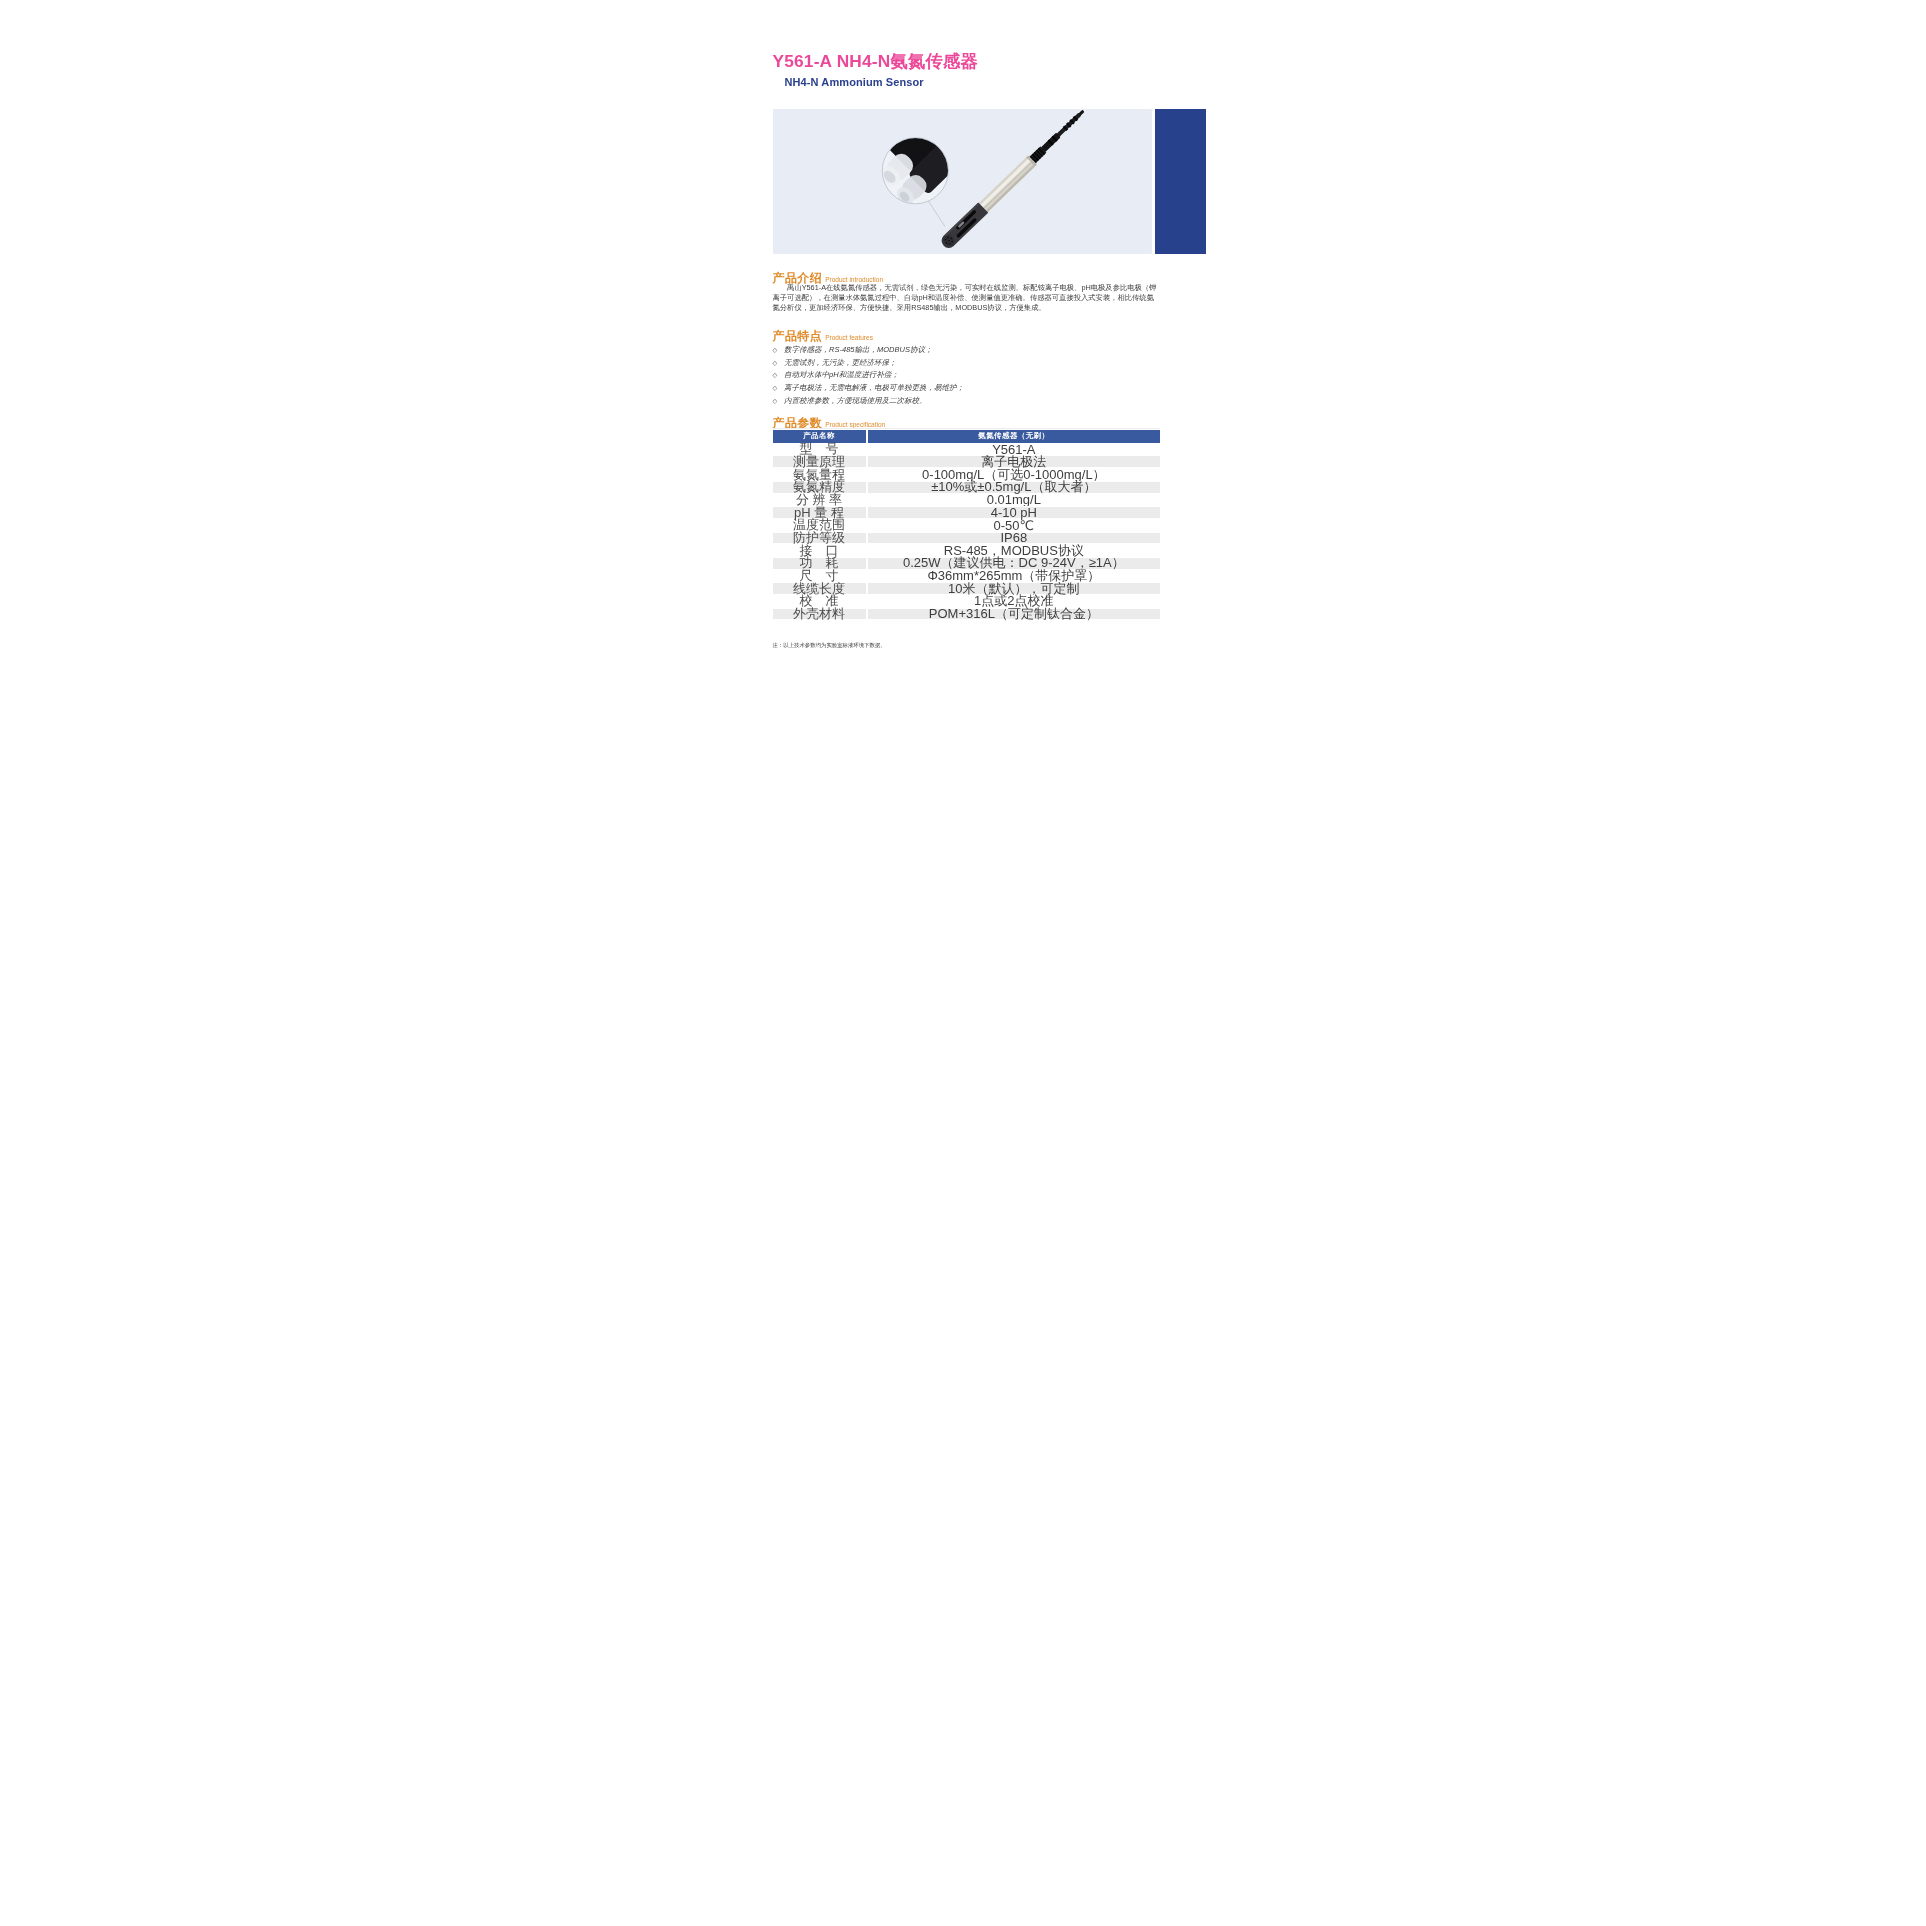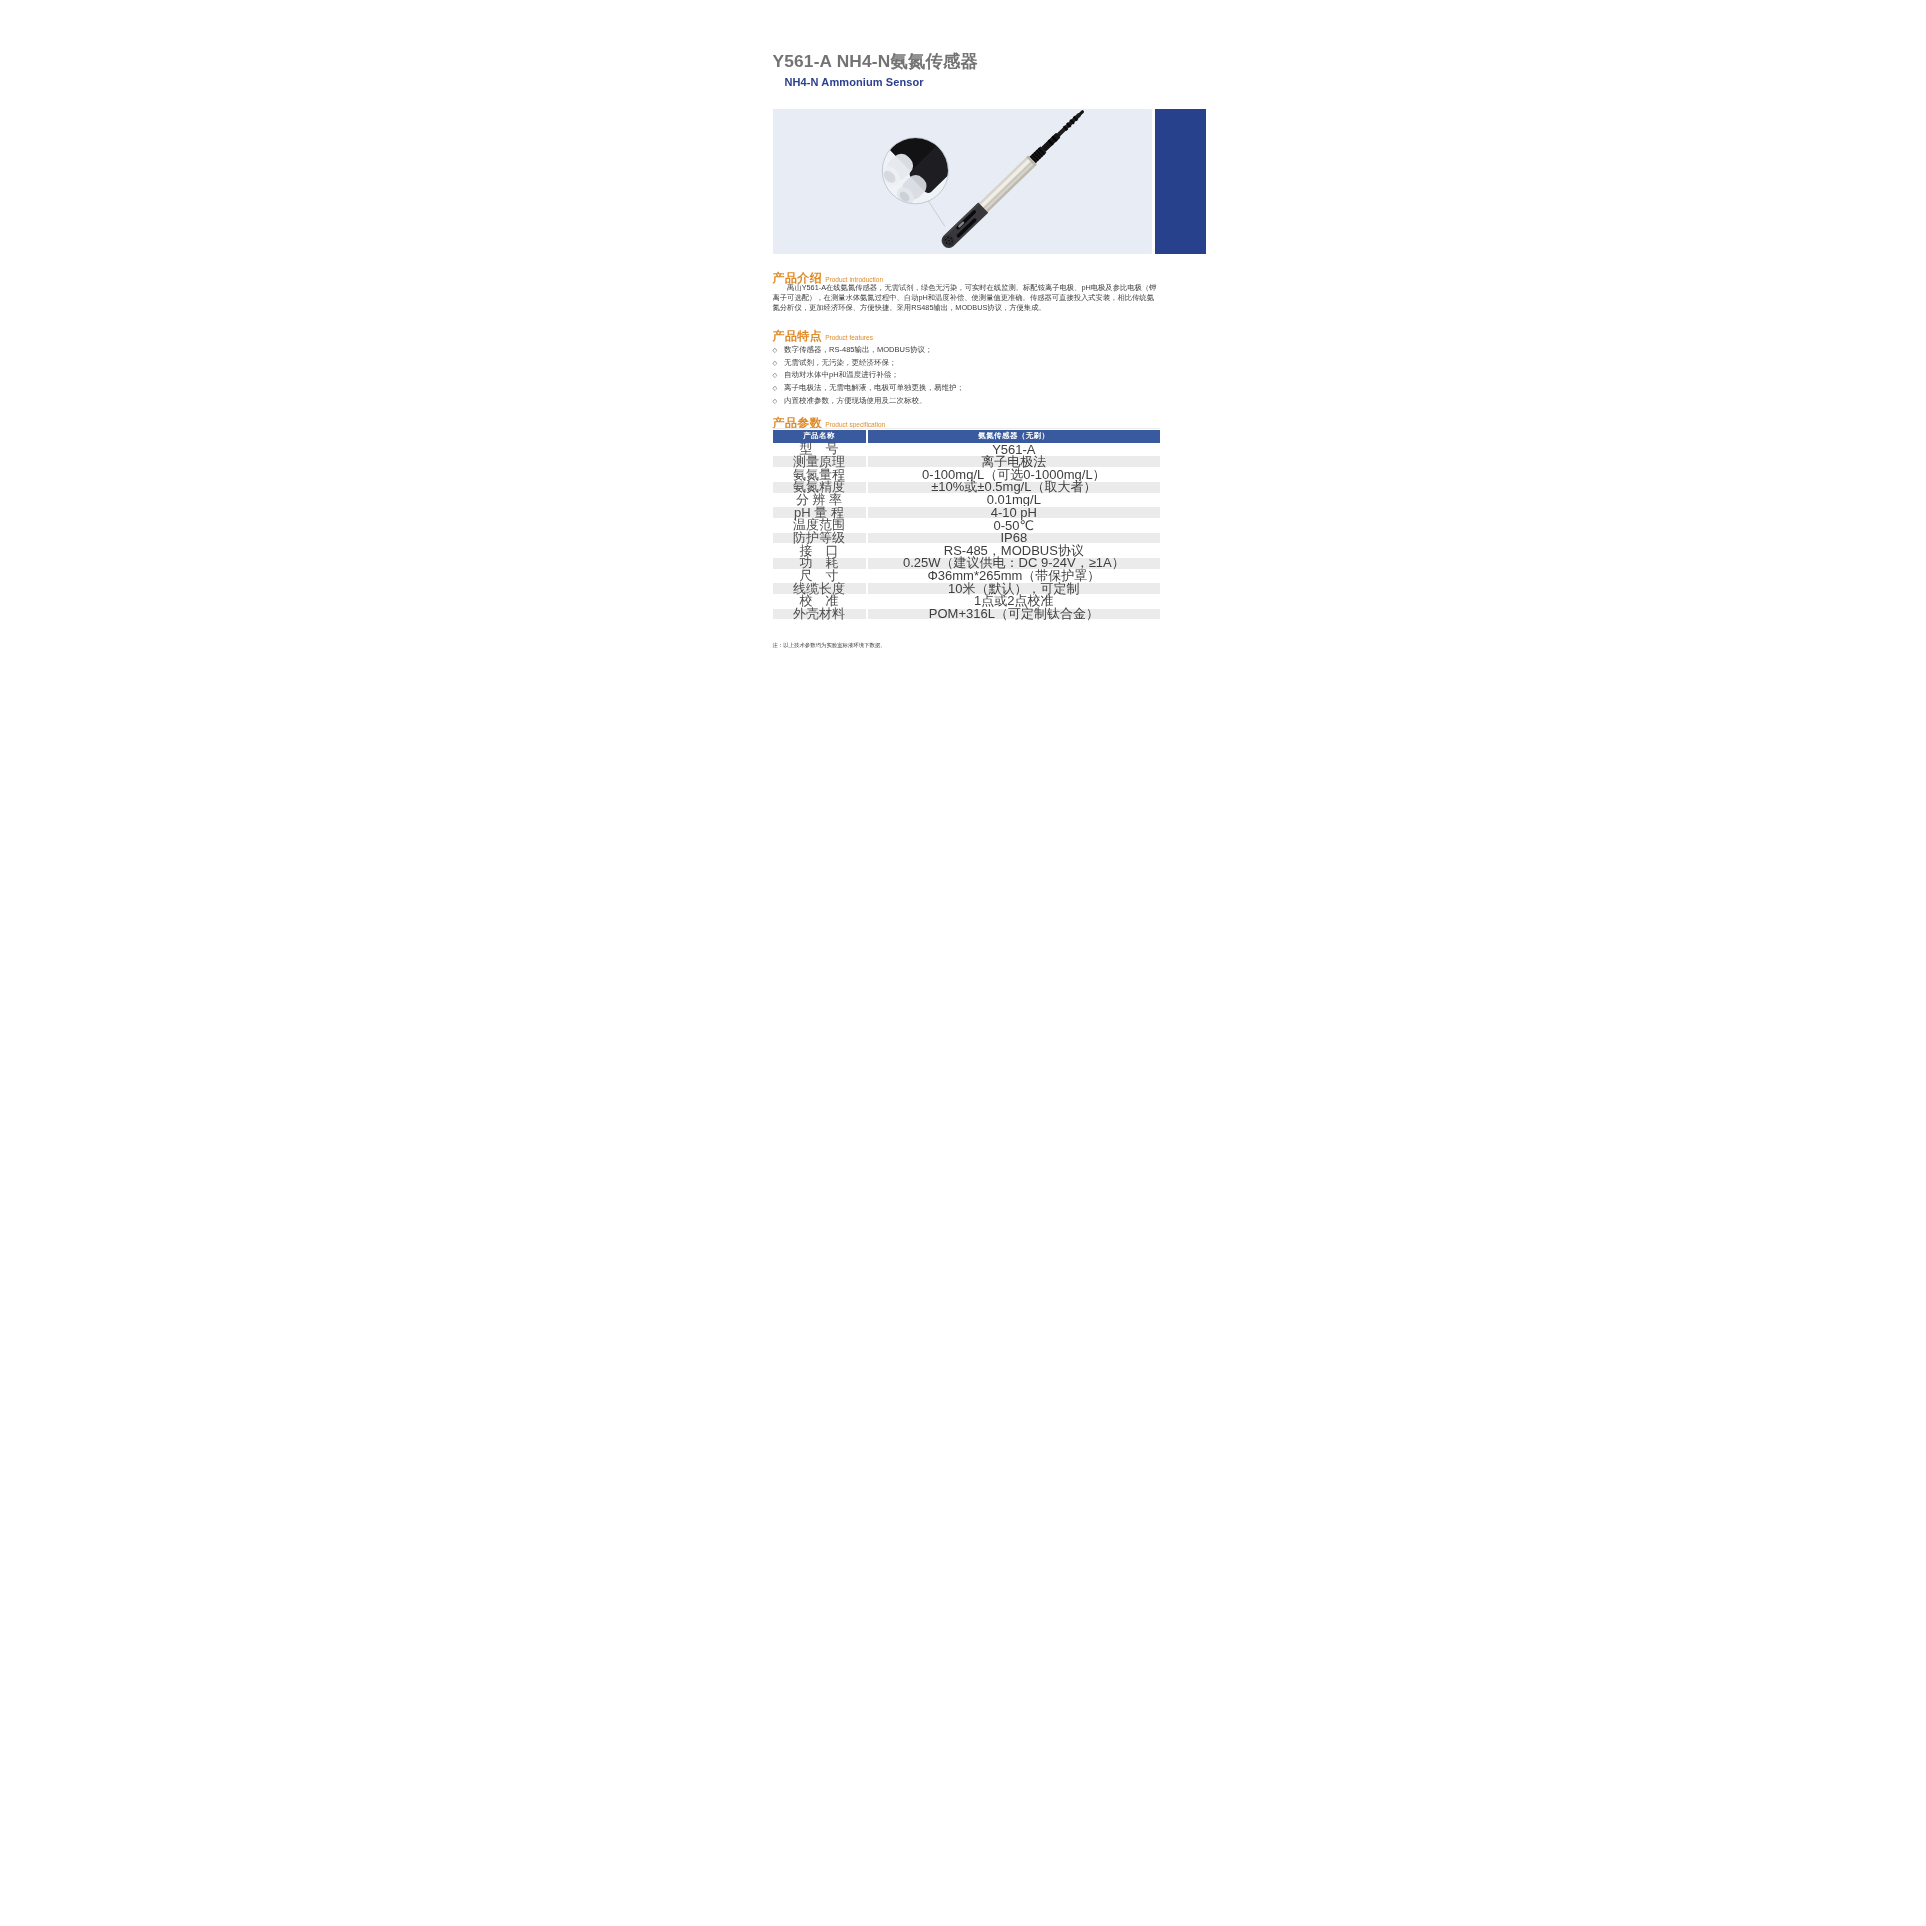"Y561-A NH4-N氨氮传感器" .page-title { color: #737373 -> #ec4899 }
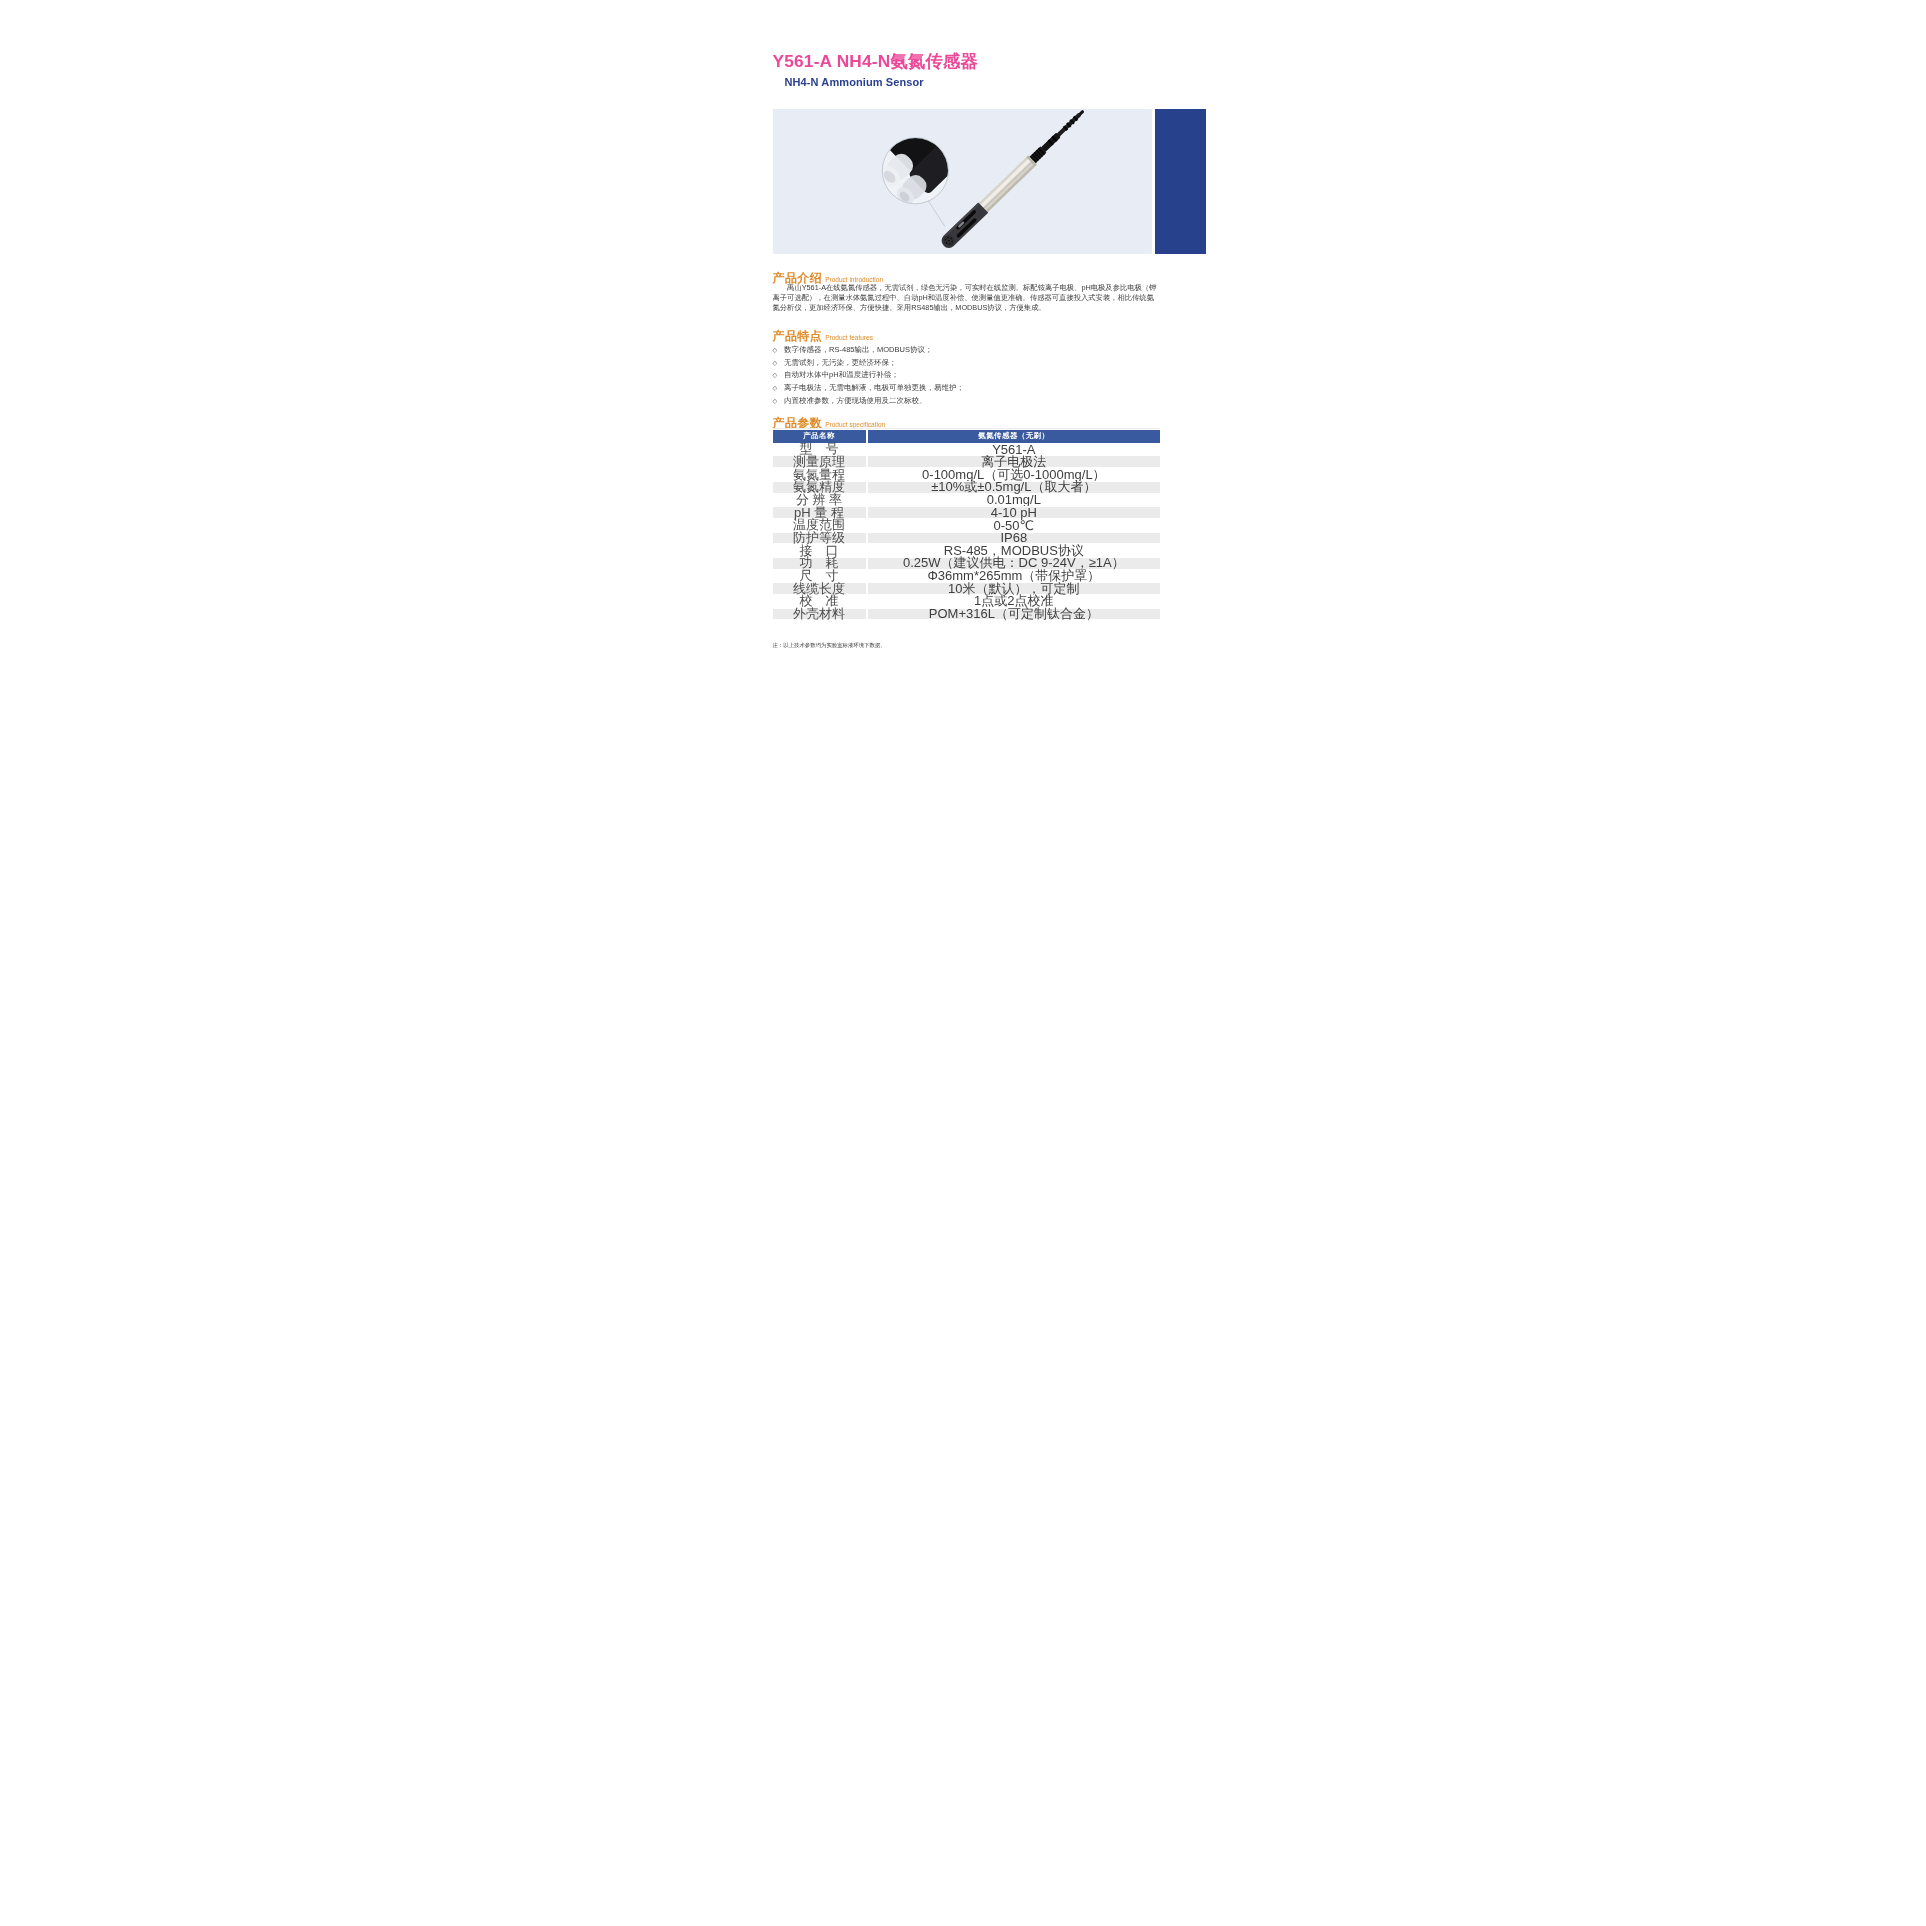"数字传感器，RS-485输出，MODBUS协议；" .features-list li { font-style: none -> italic }
